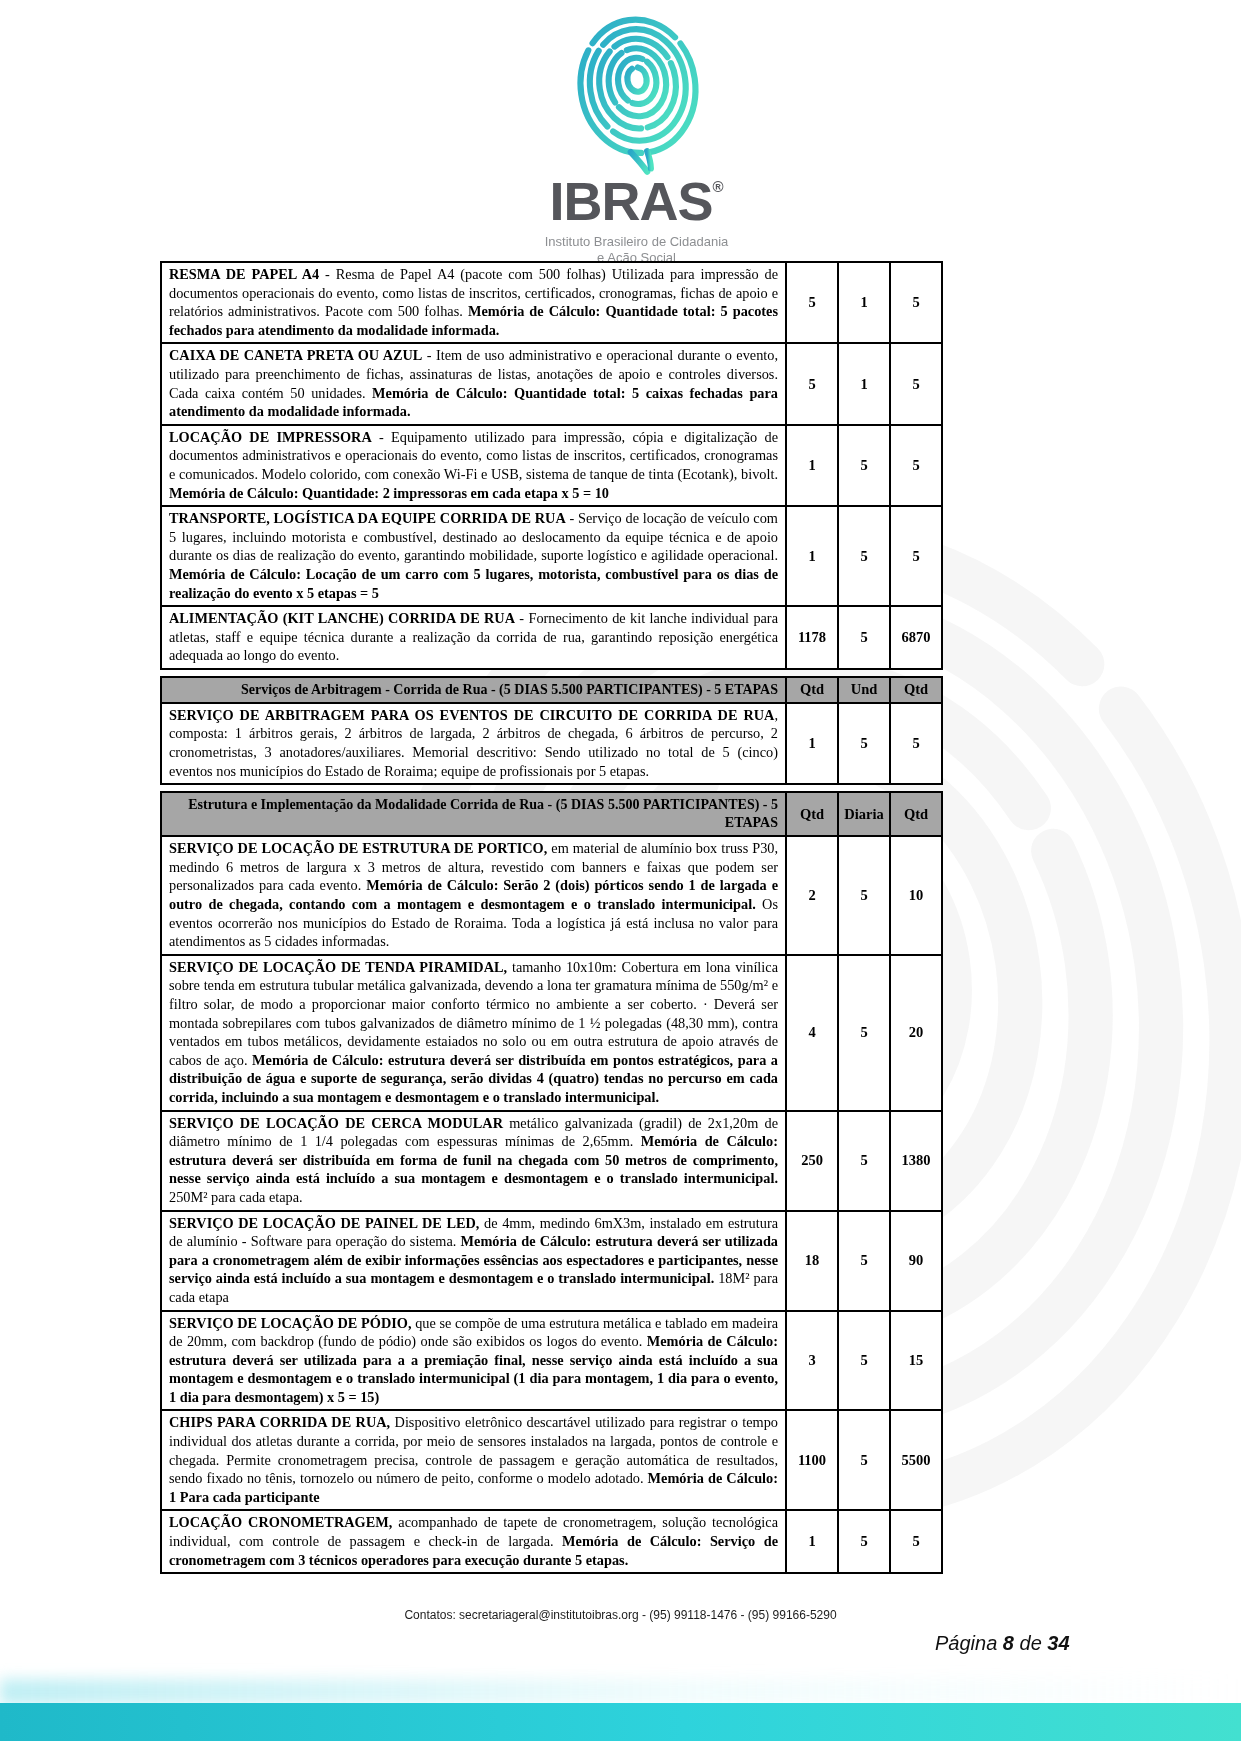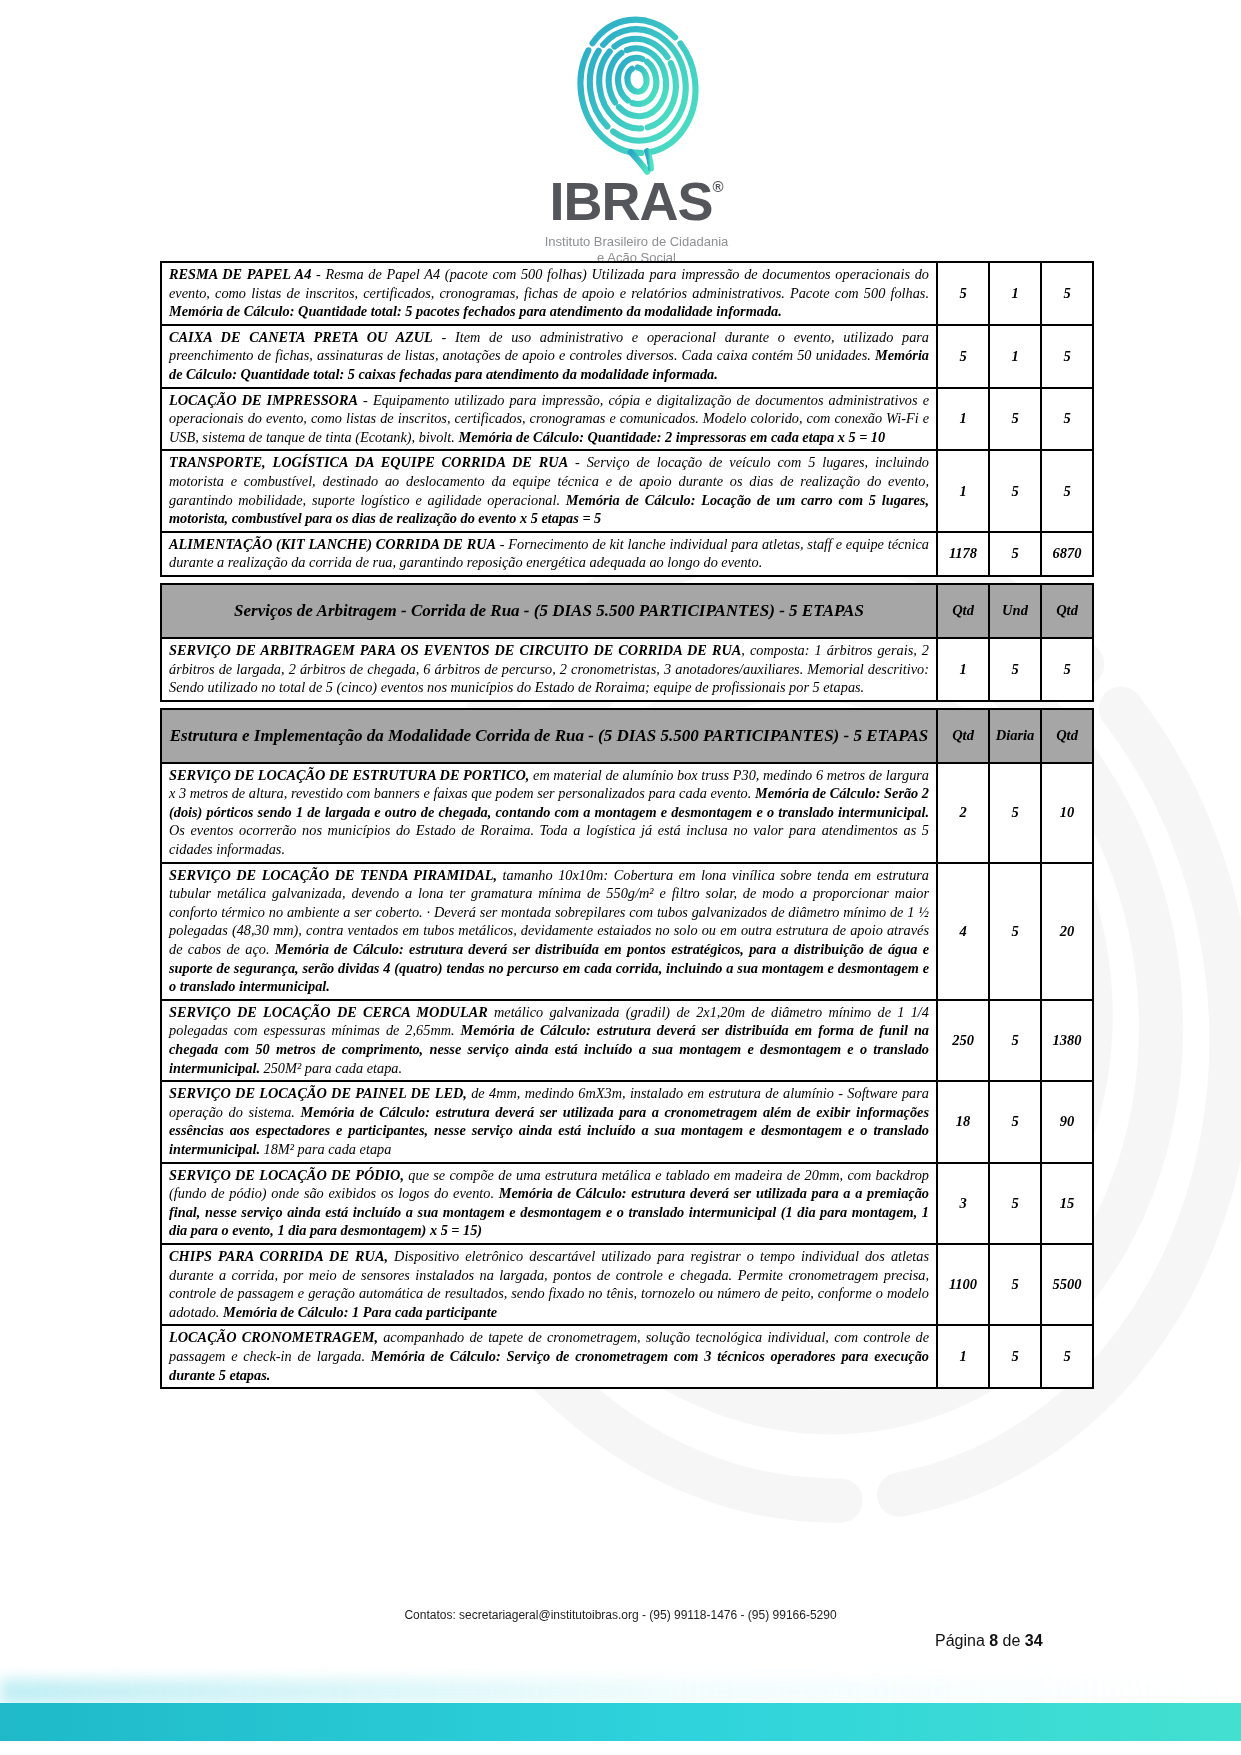"RESMA DE PAPEL A4 -" table.doc-table { font-style: italic -> none; width: 934px -> 783px }
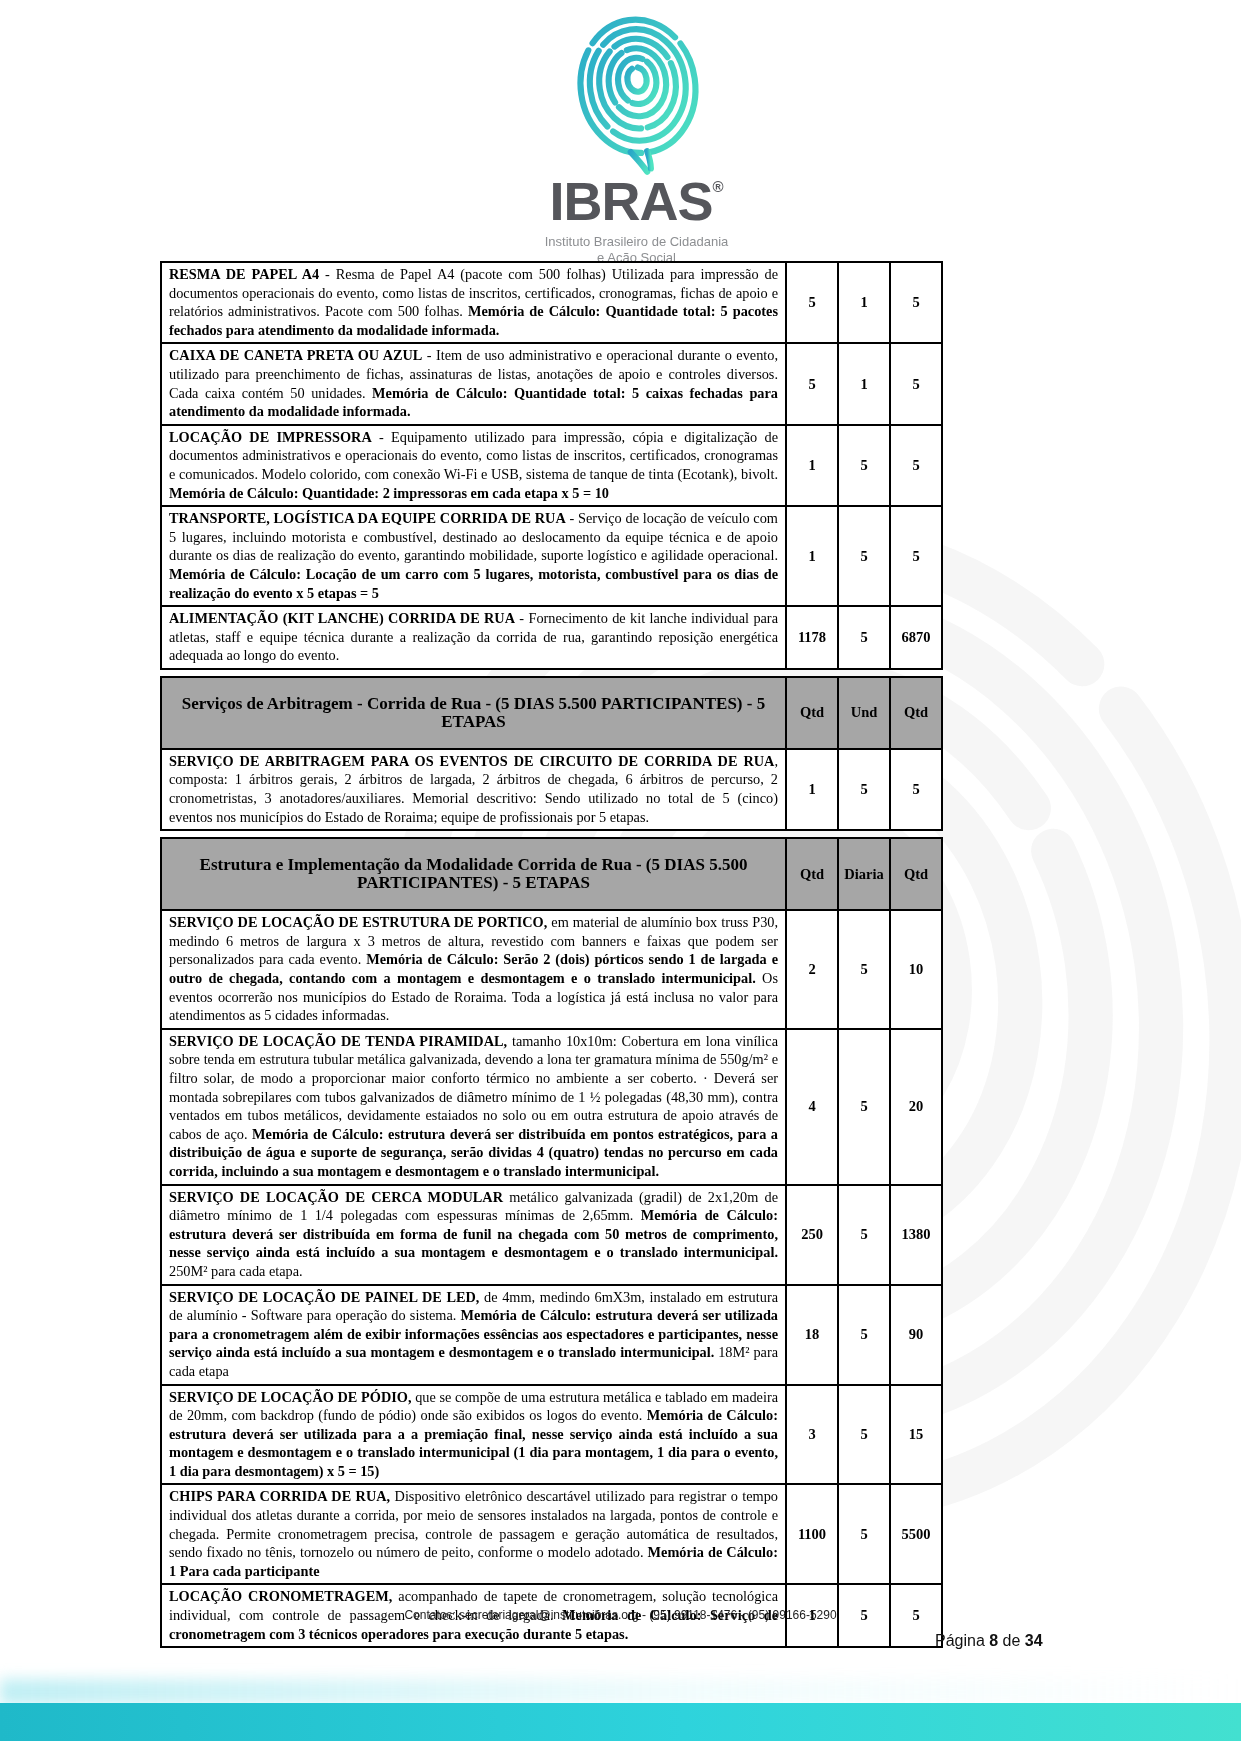"Serviços de Arbitragem - Corrida" .doc-table tr.section td.desc { font-size: 17px -> 14px; padding: 17px 7px -> 3px 7px; text-align: center -> right }
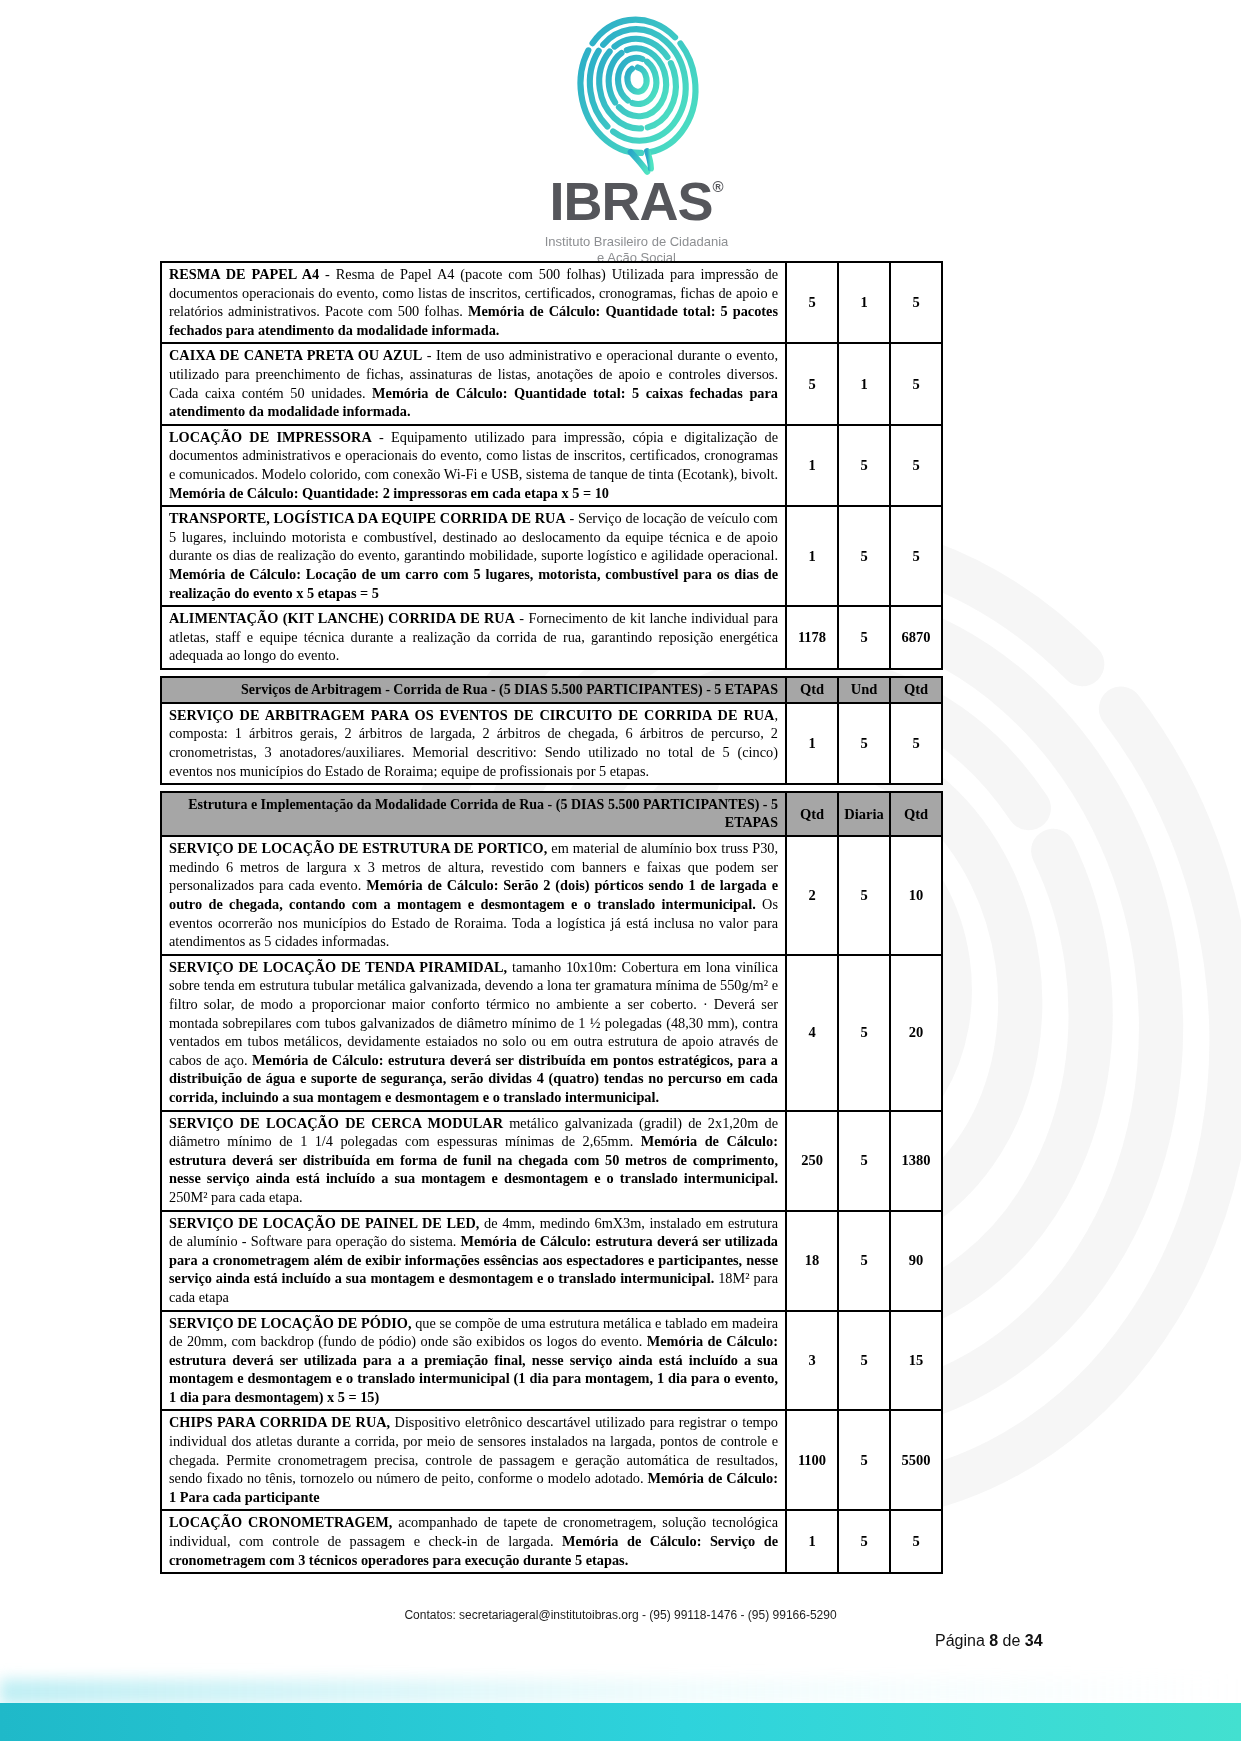"Página 8 de 34" .page-number { font-size: 16px -> 20px; font-style: none -> italic }
